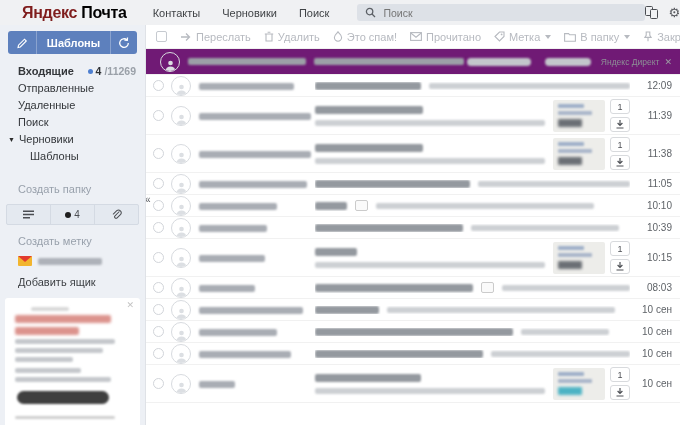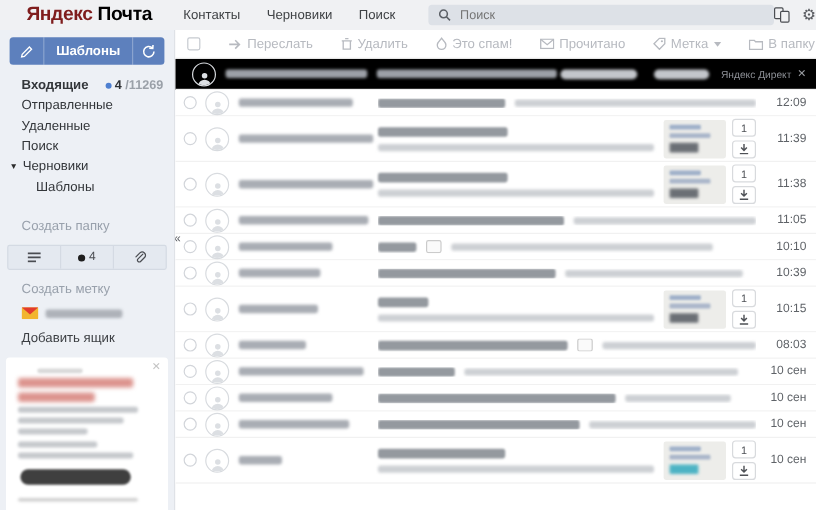"Переслать" .toolbar { gap: 23px -> 13px }
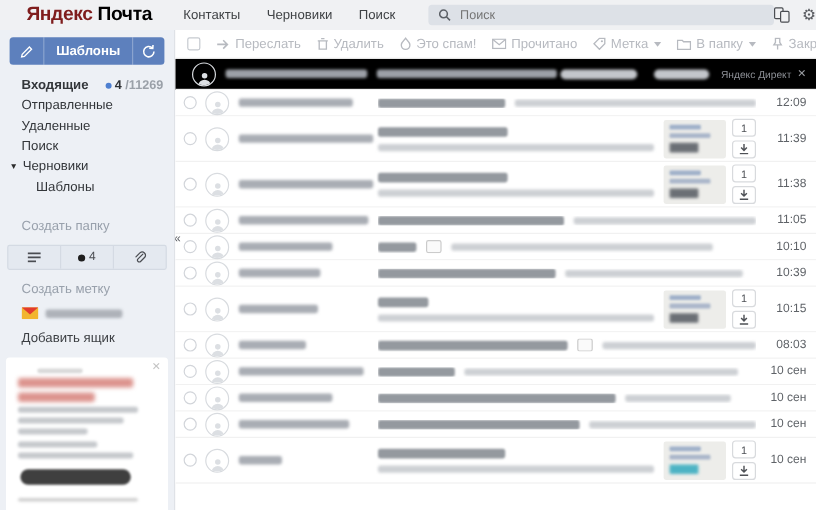"Яндекс Директ" .row.adrow { background: #000000 -> #701a75 }
